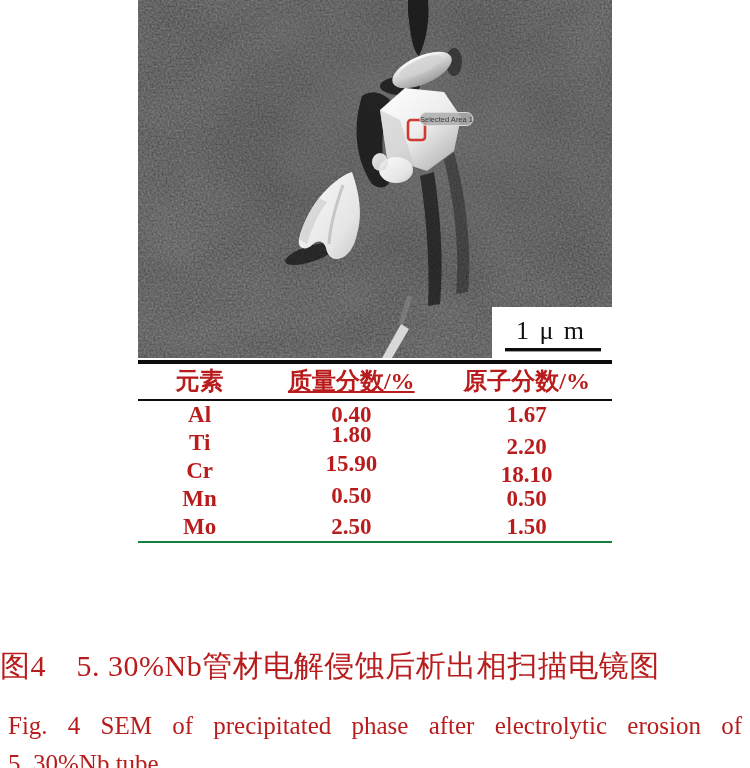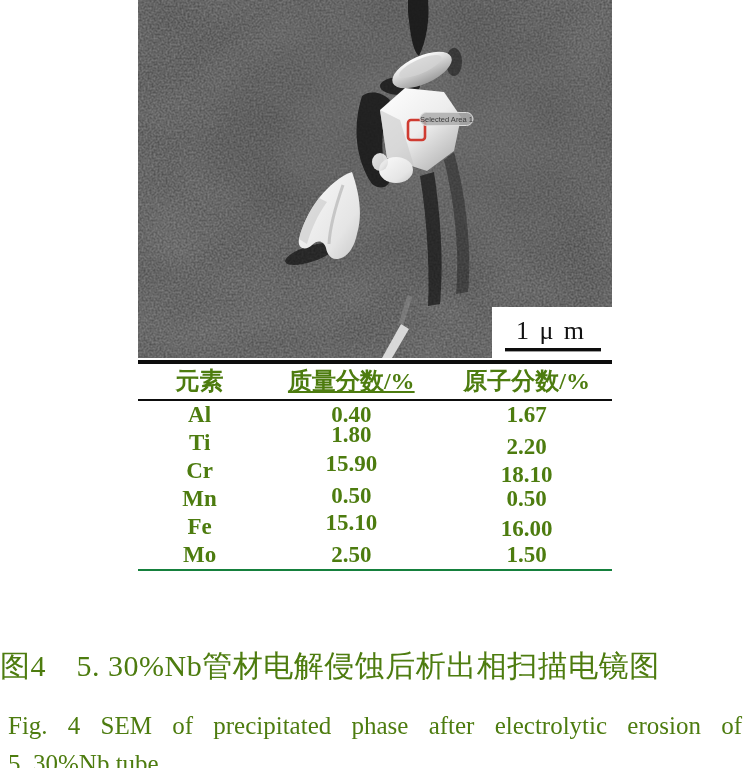"Selected Area 1" .page { color: #4d7c0f -> #b91c1c }
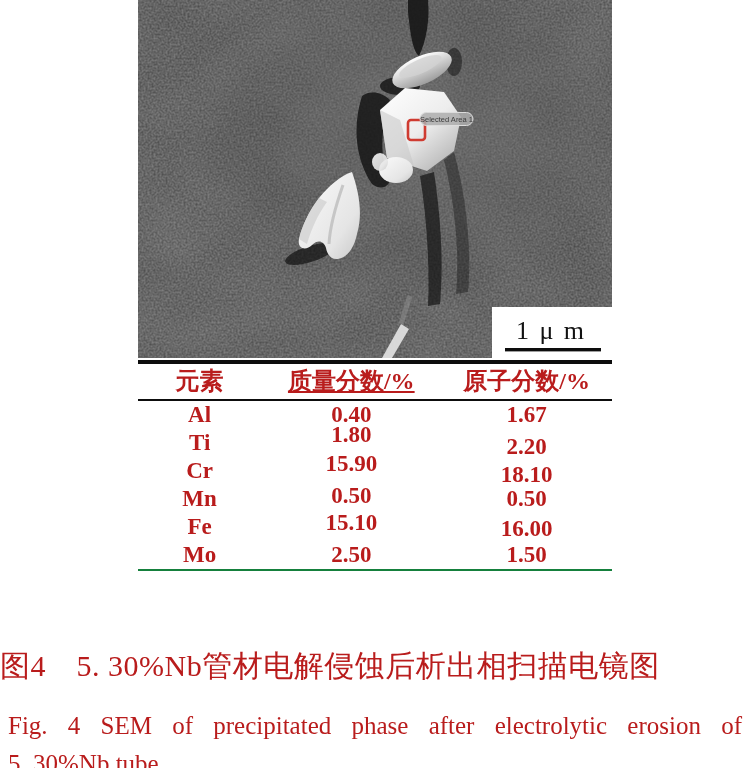"Fe" tr { html: <tr> <td><span>Fe</span></td> <td><span>15.10</span></td> <td><span>16.00</span></td> </tr> -> none }
